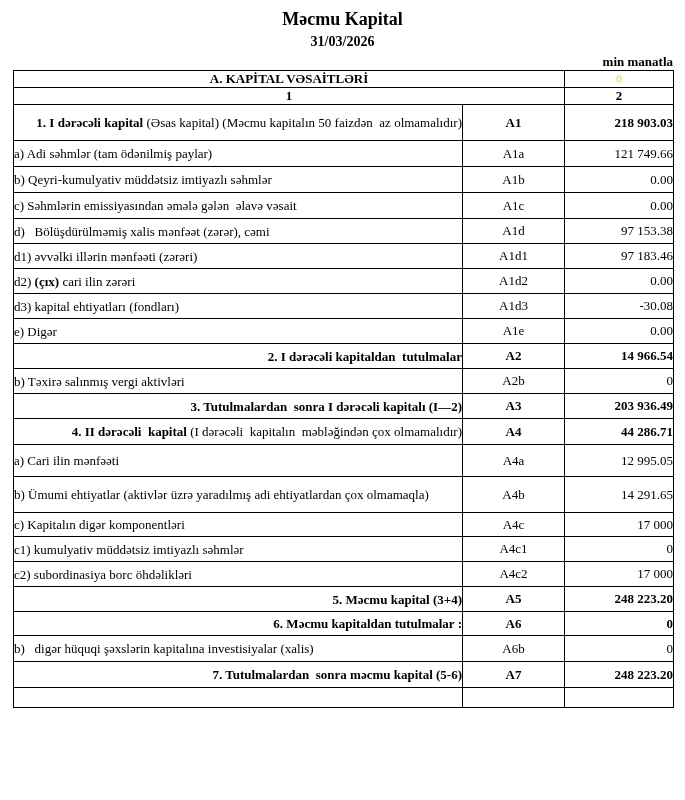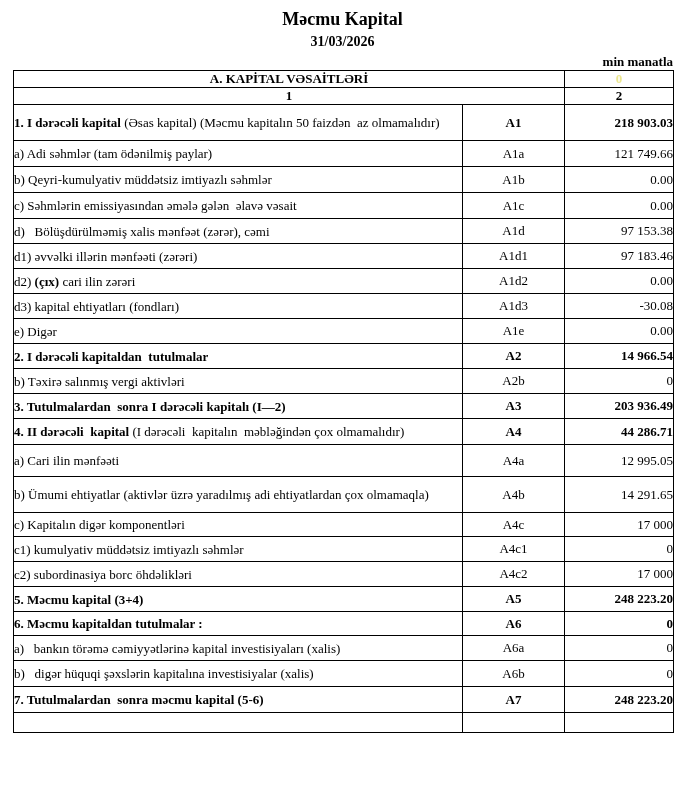"1. I dərəcəli kapital (Əsas" td.ind0 { text-align: none -> right }
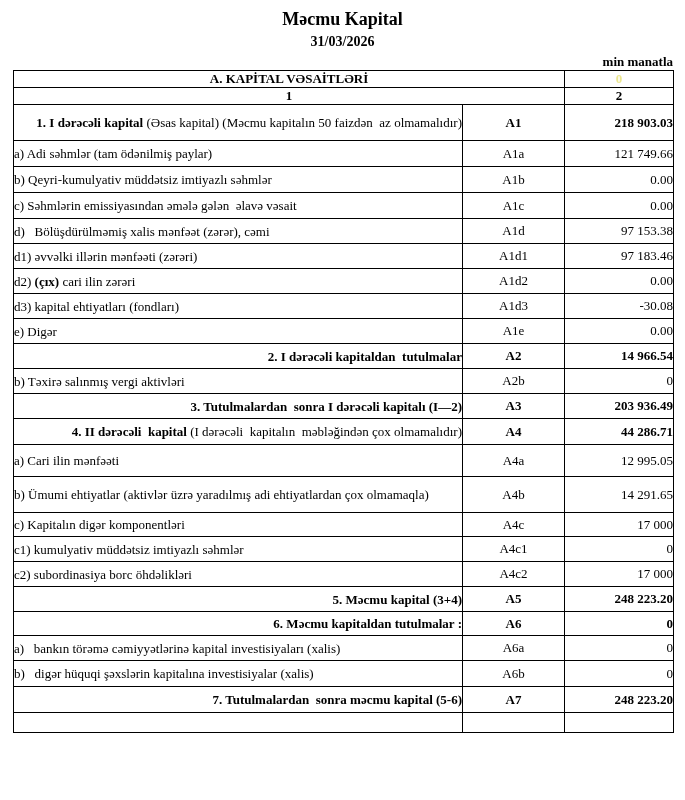"a) bankın törəmə cəmiyyətlərinə kapital" tr { html: <tr> <td><span>a) bankın törəmə cəmiyyətlərinə kapital investisiyaları (xalis)</span></td> <td>A6a</td> <td>0</td> </tr> -> none }
